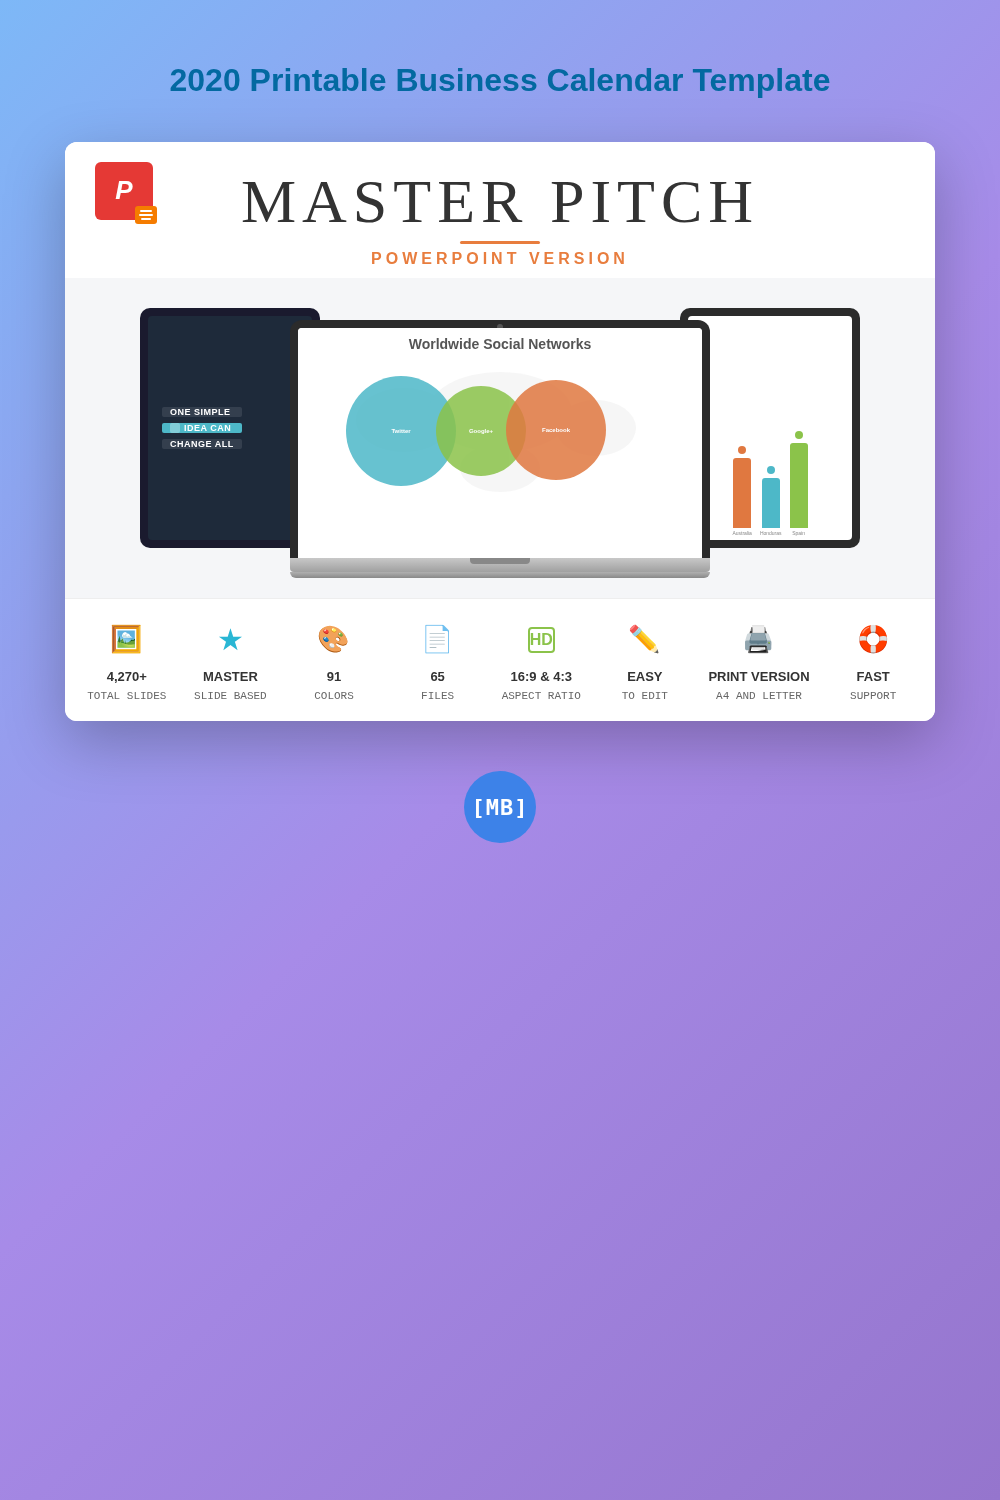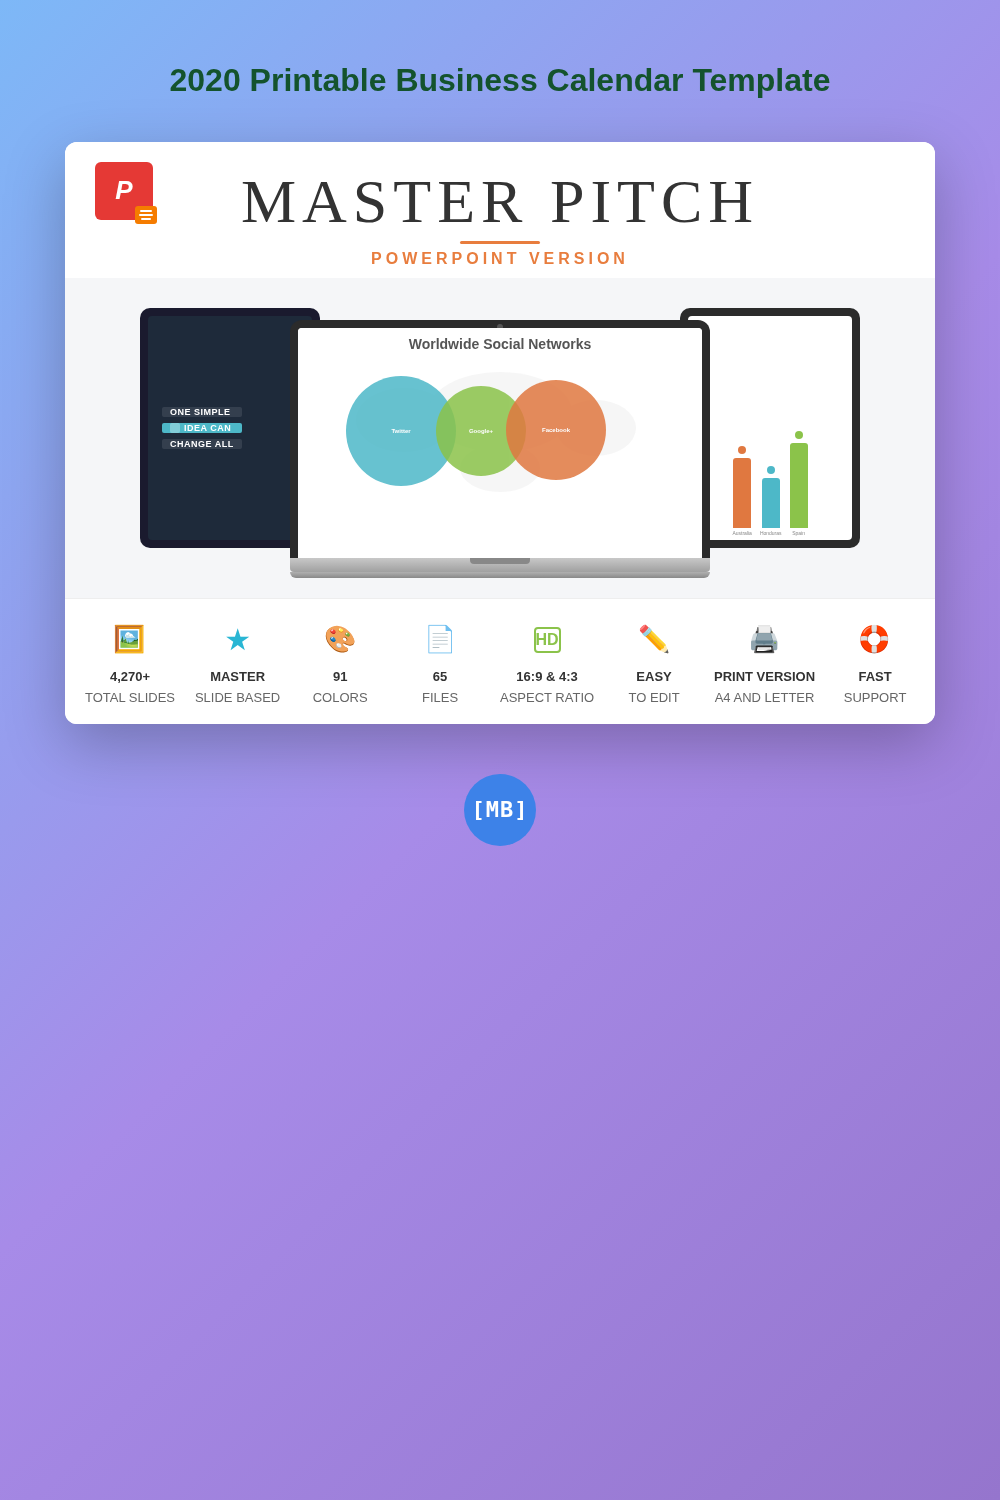"2020 Printable Business Calendar" .page-title { color: #14532d -> #0369a1 }
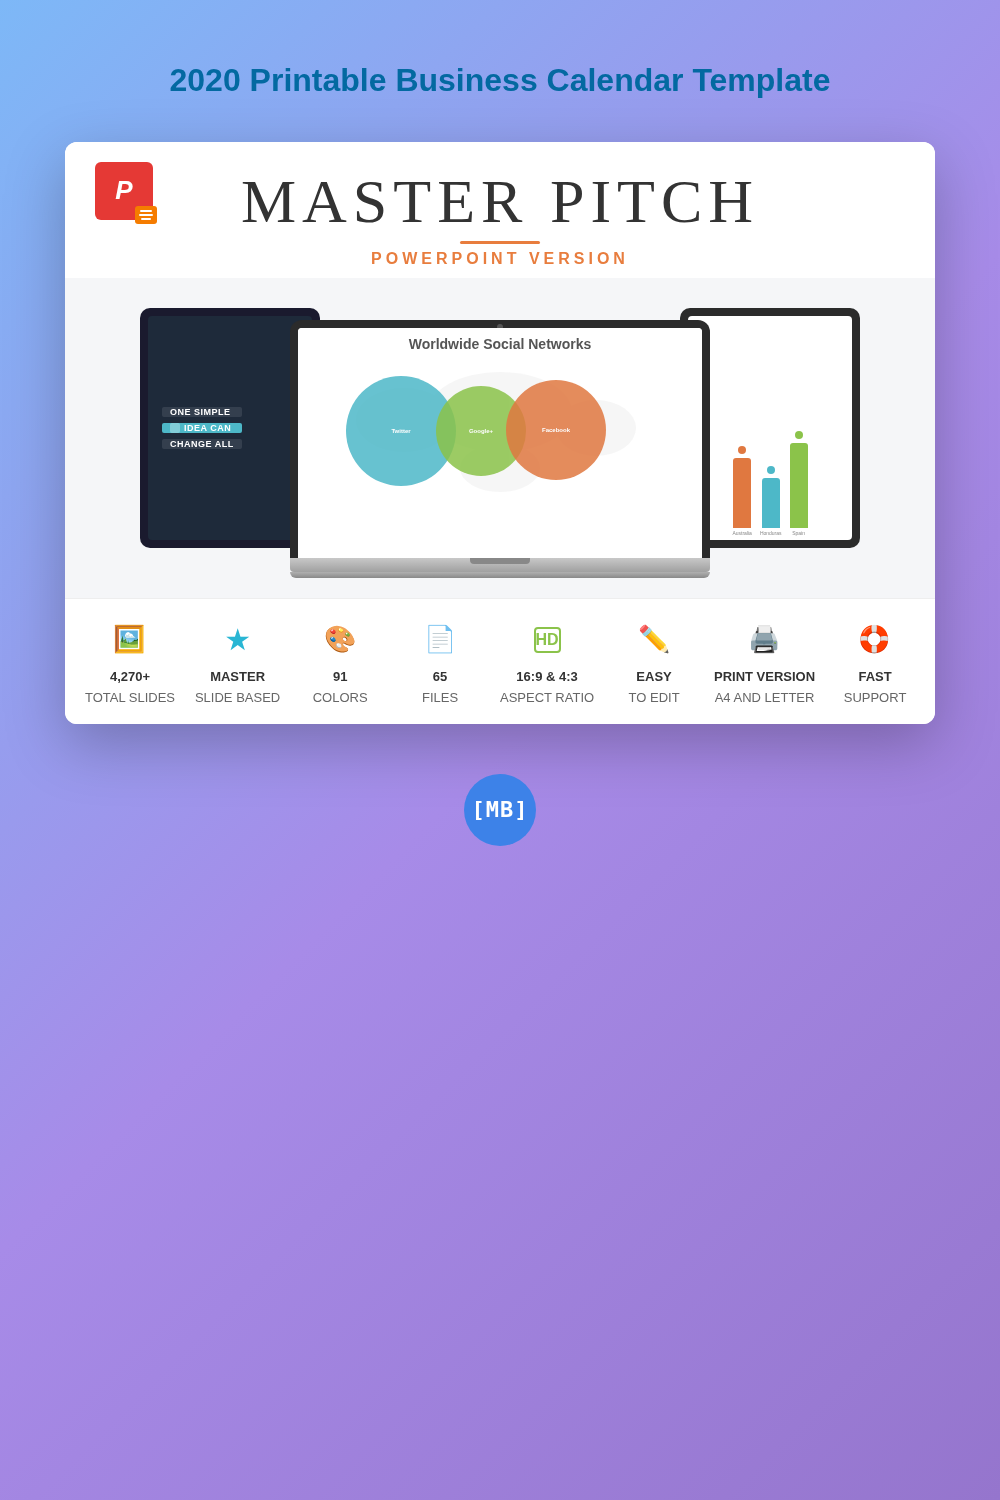"TOTAL SLIDES" .feature-sub { font-family: none -> Liberation Mono, monospace; font-size: 13px -> 11px }
